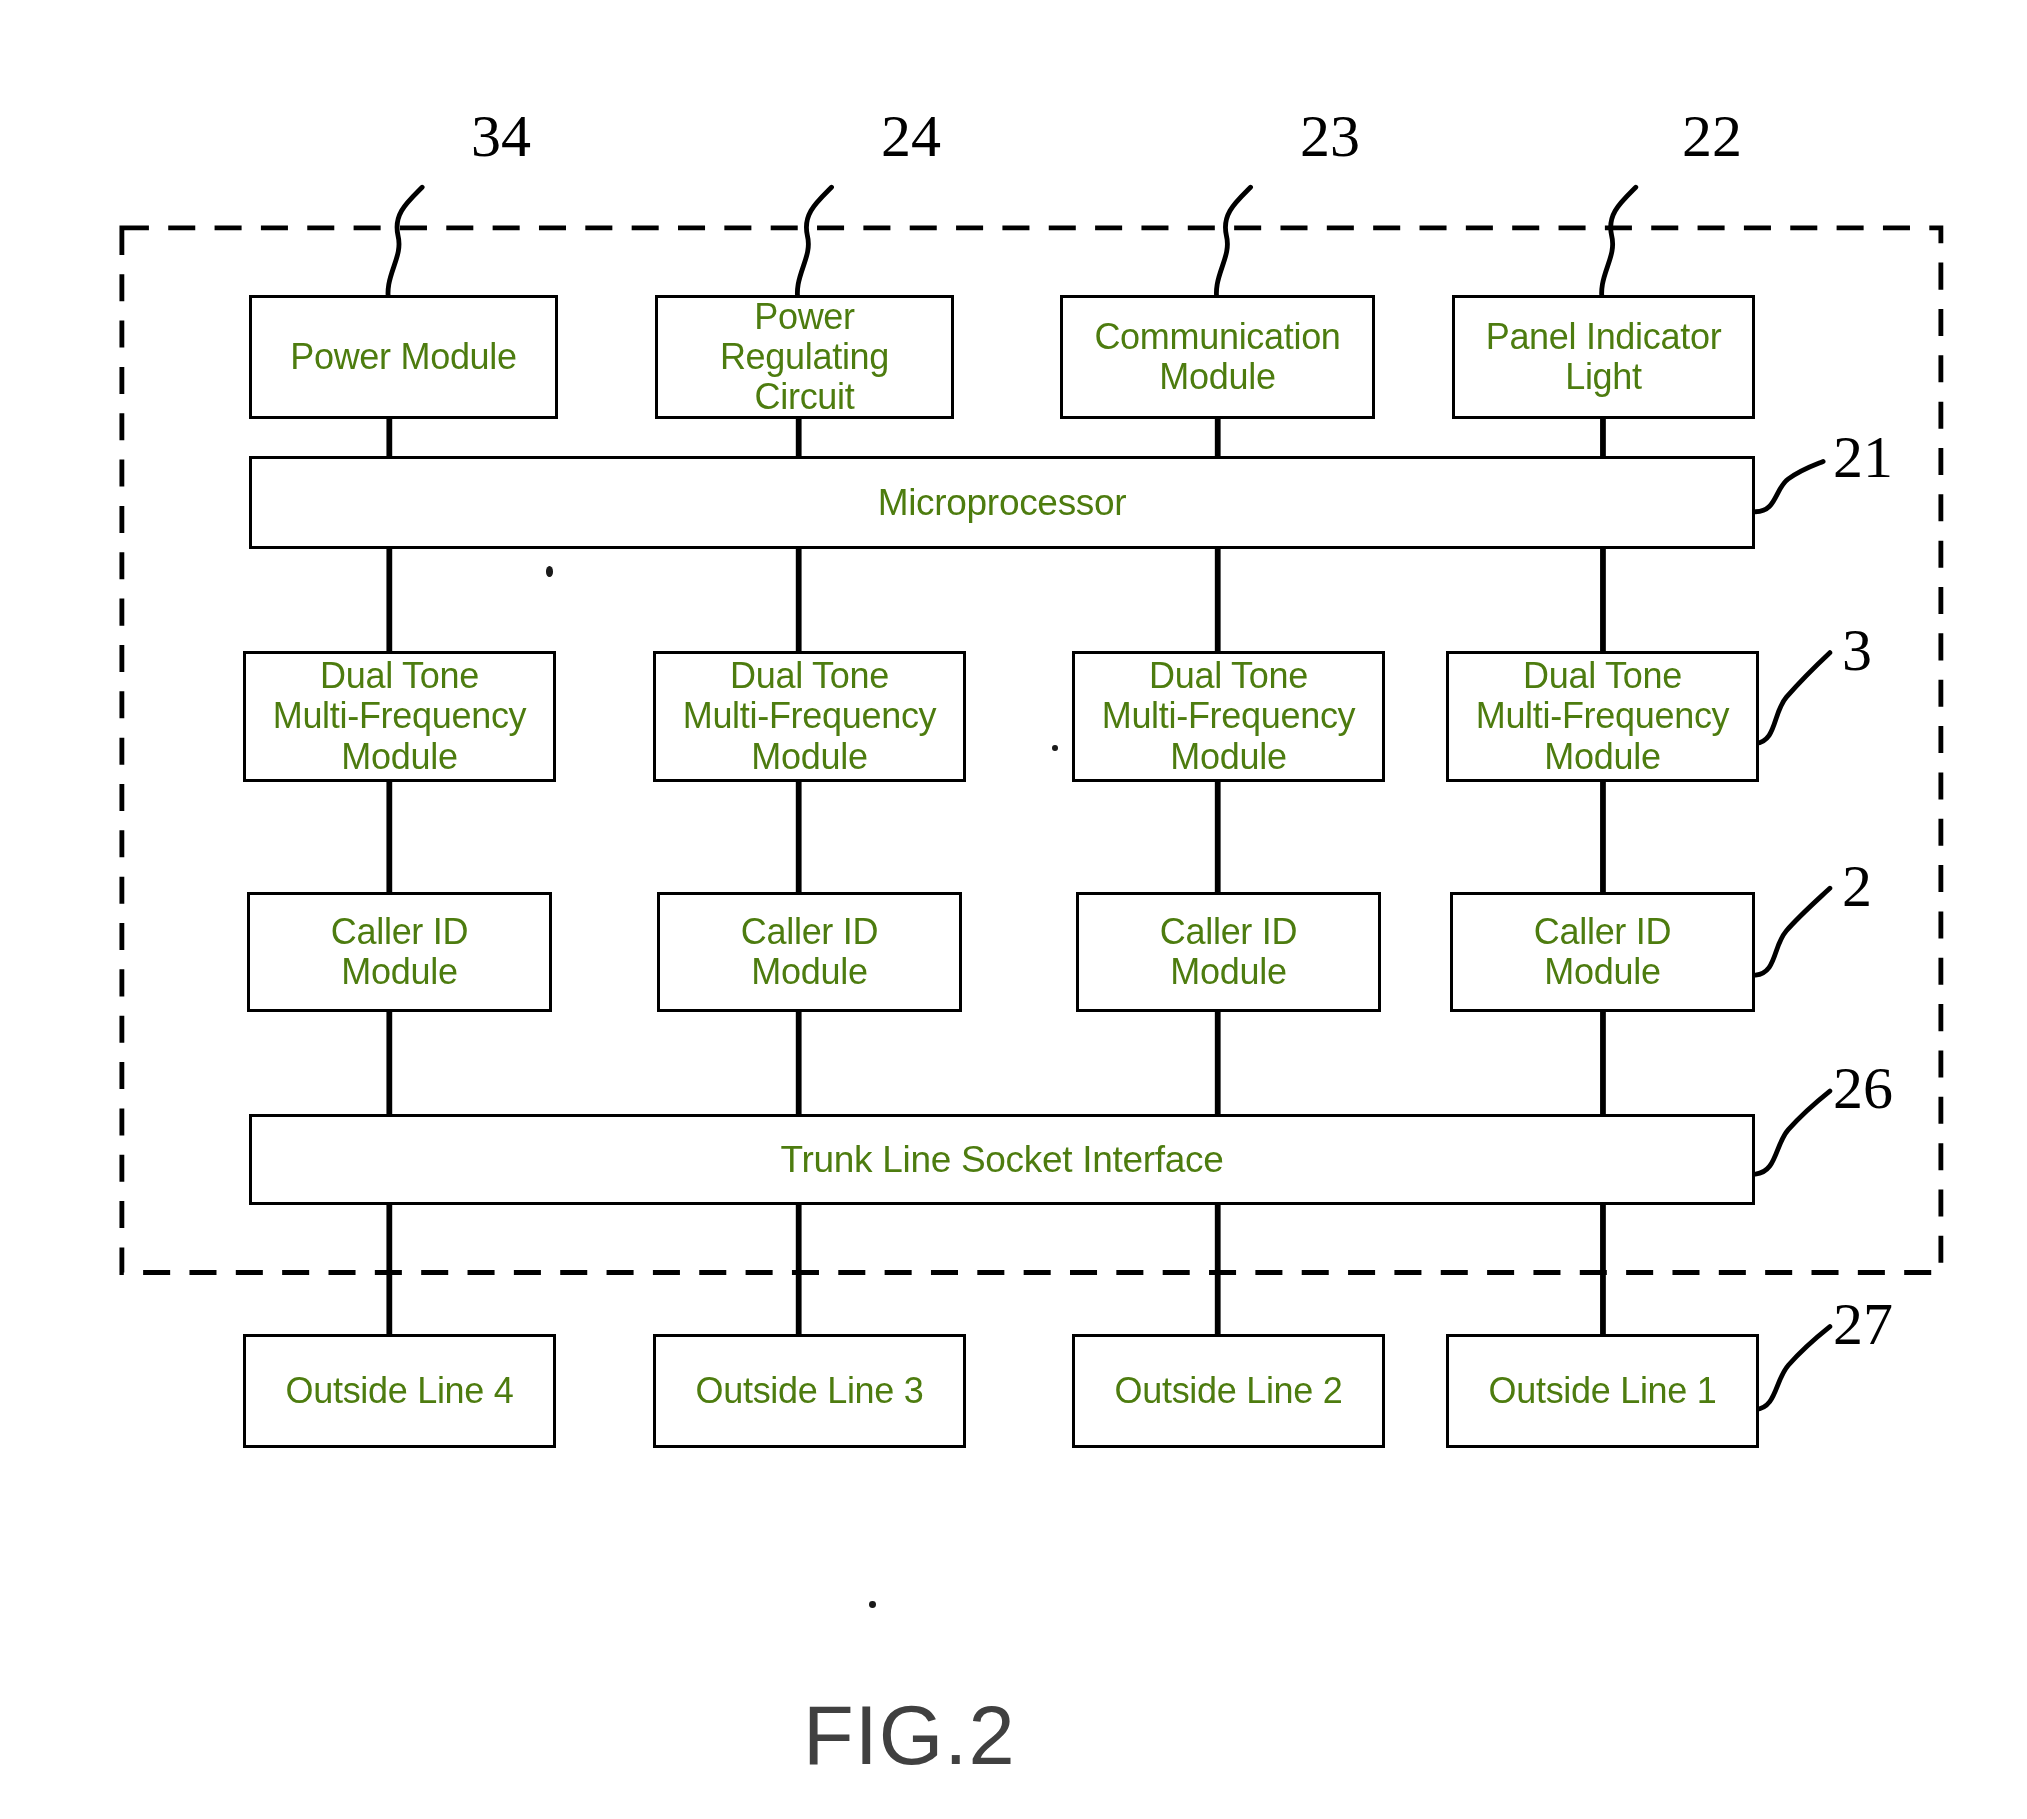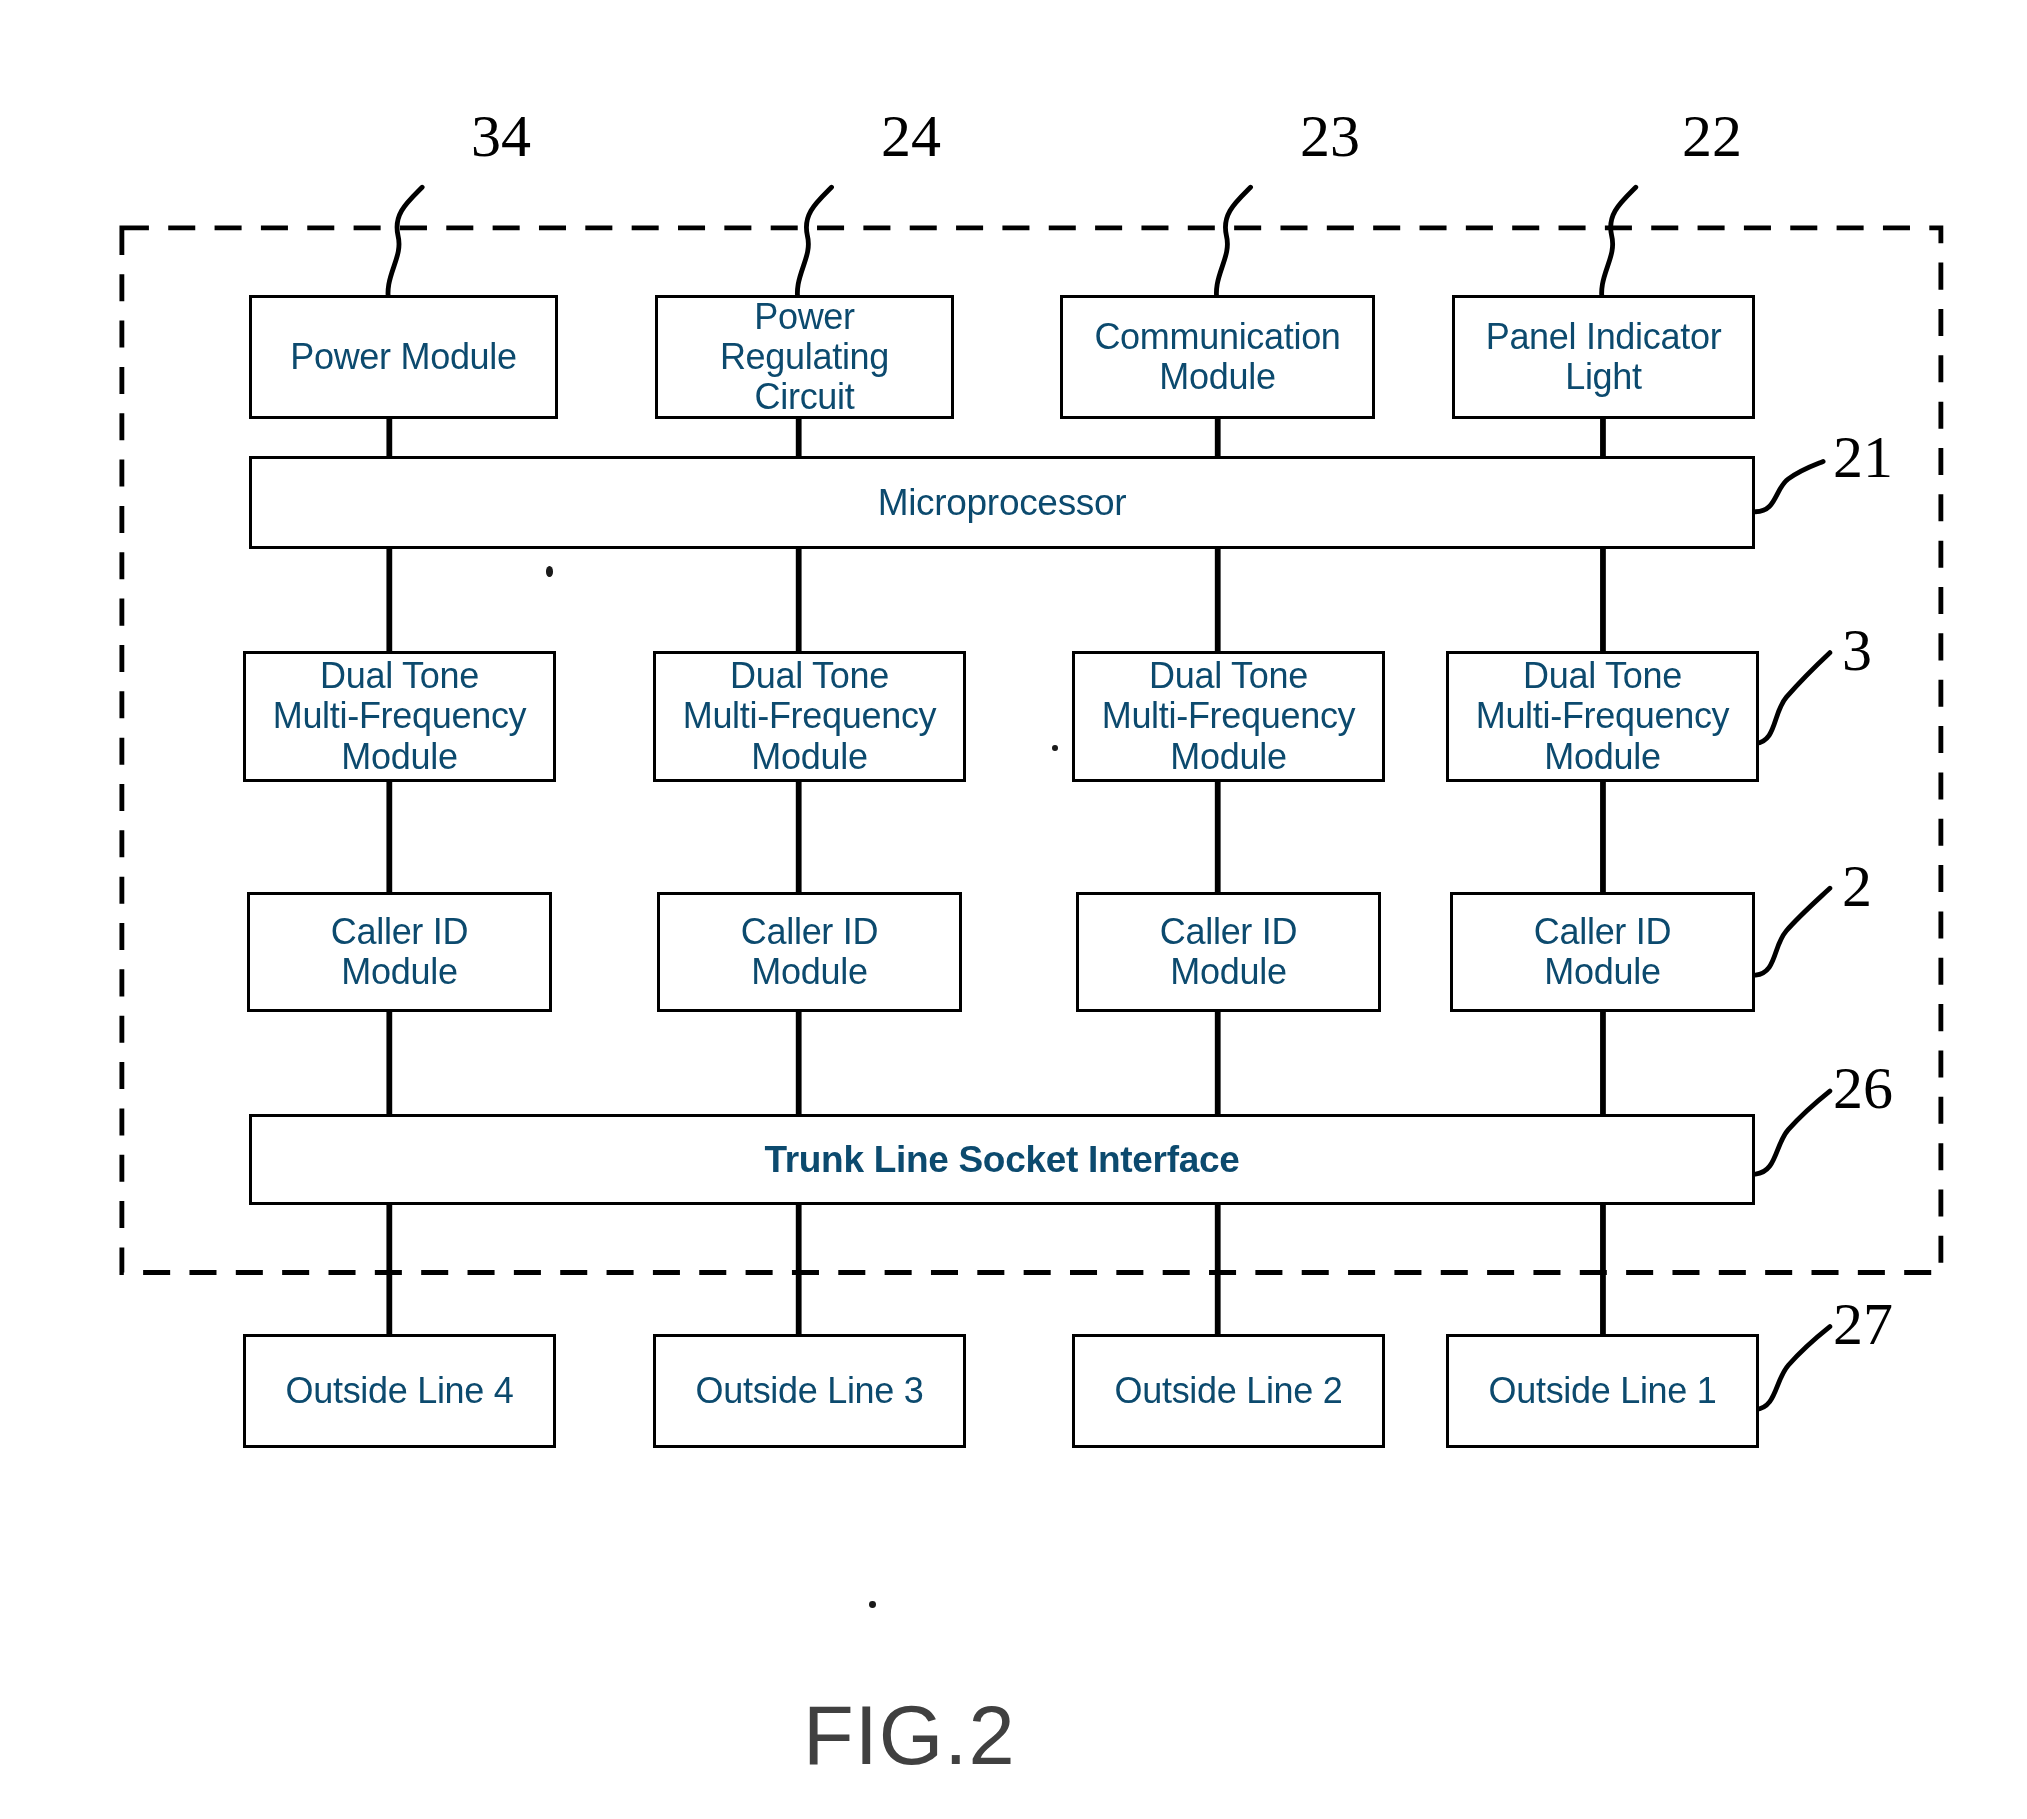"Power" .node { color: #0c4a6e -> #4d7c0f }
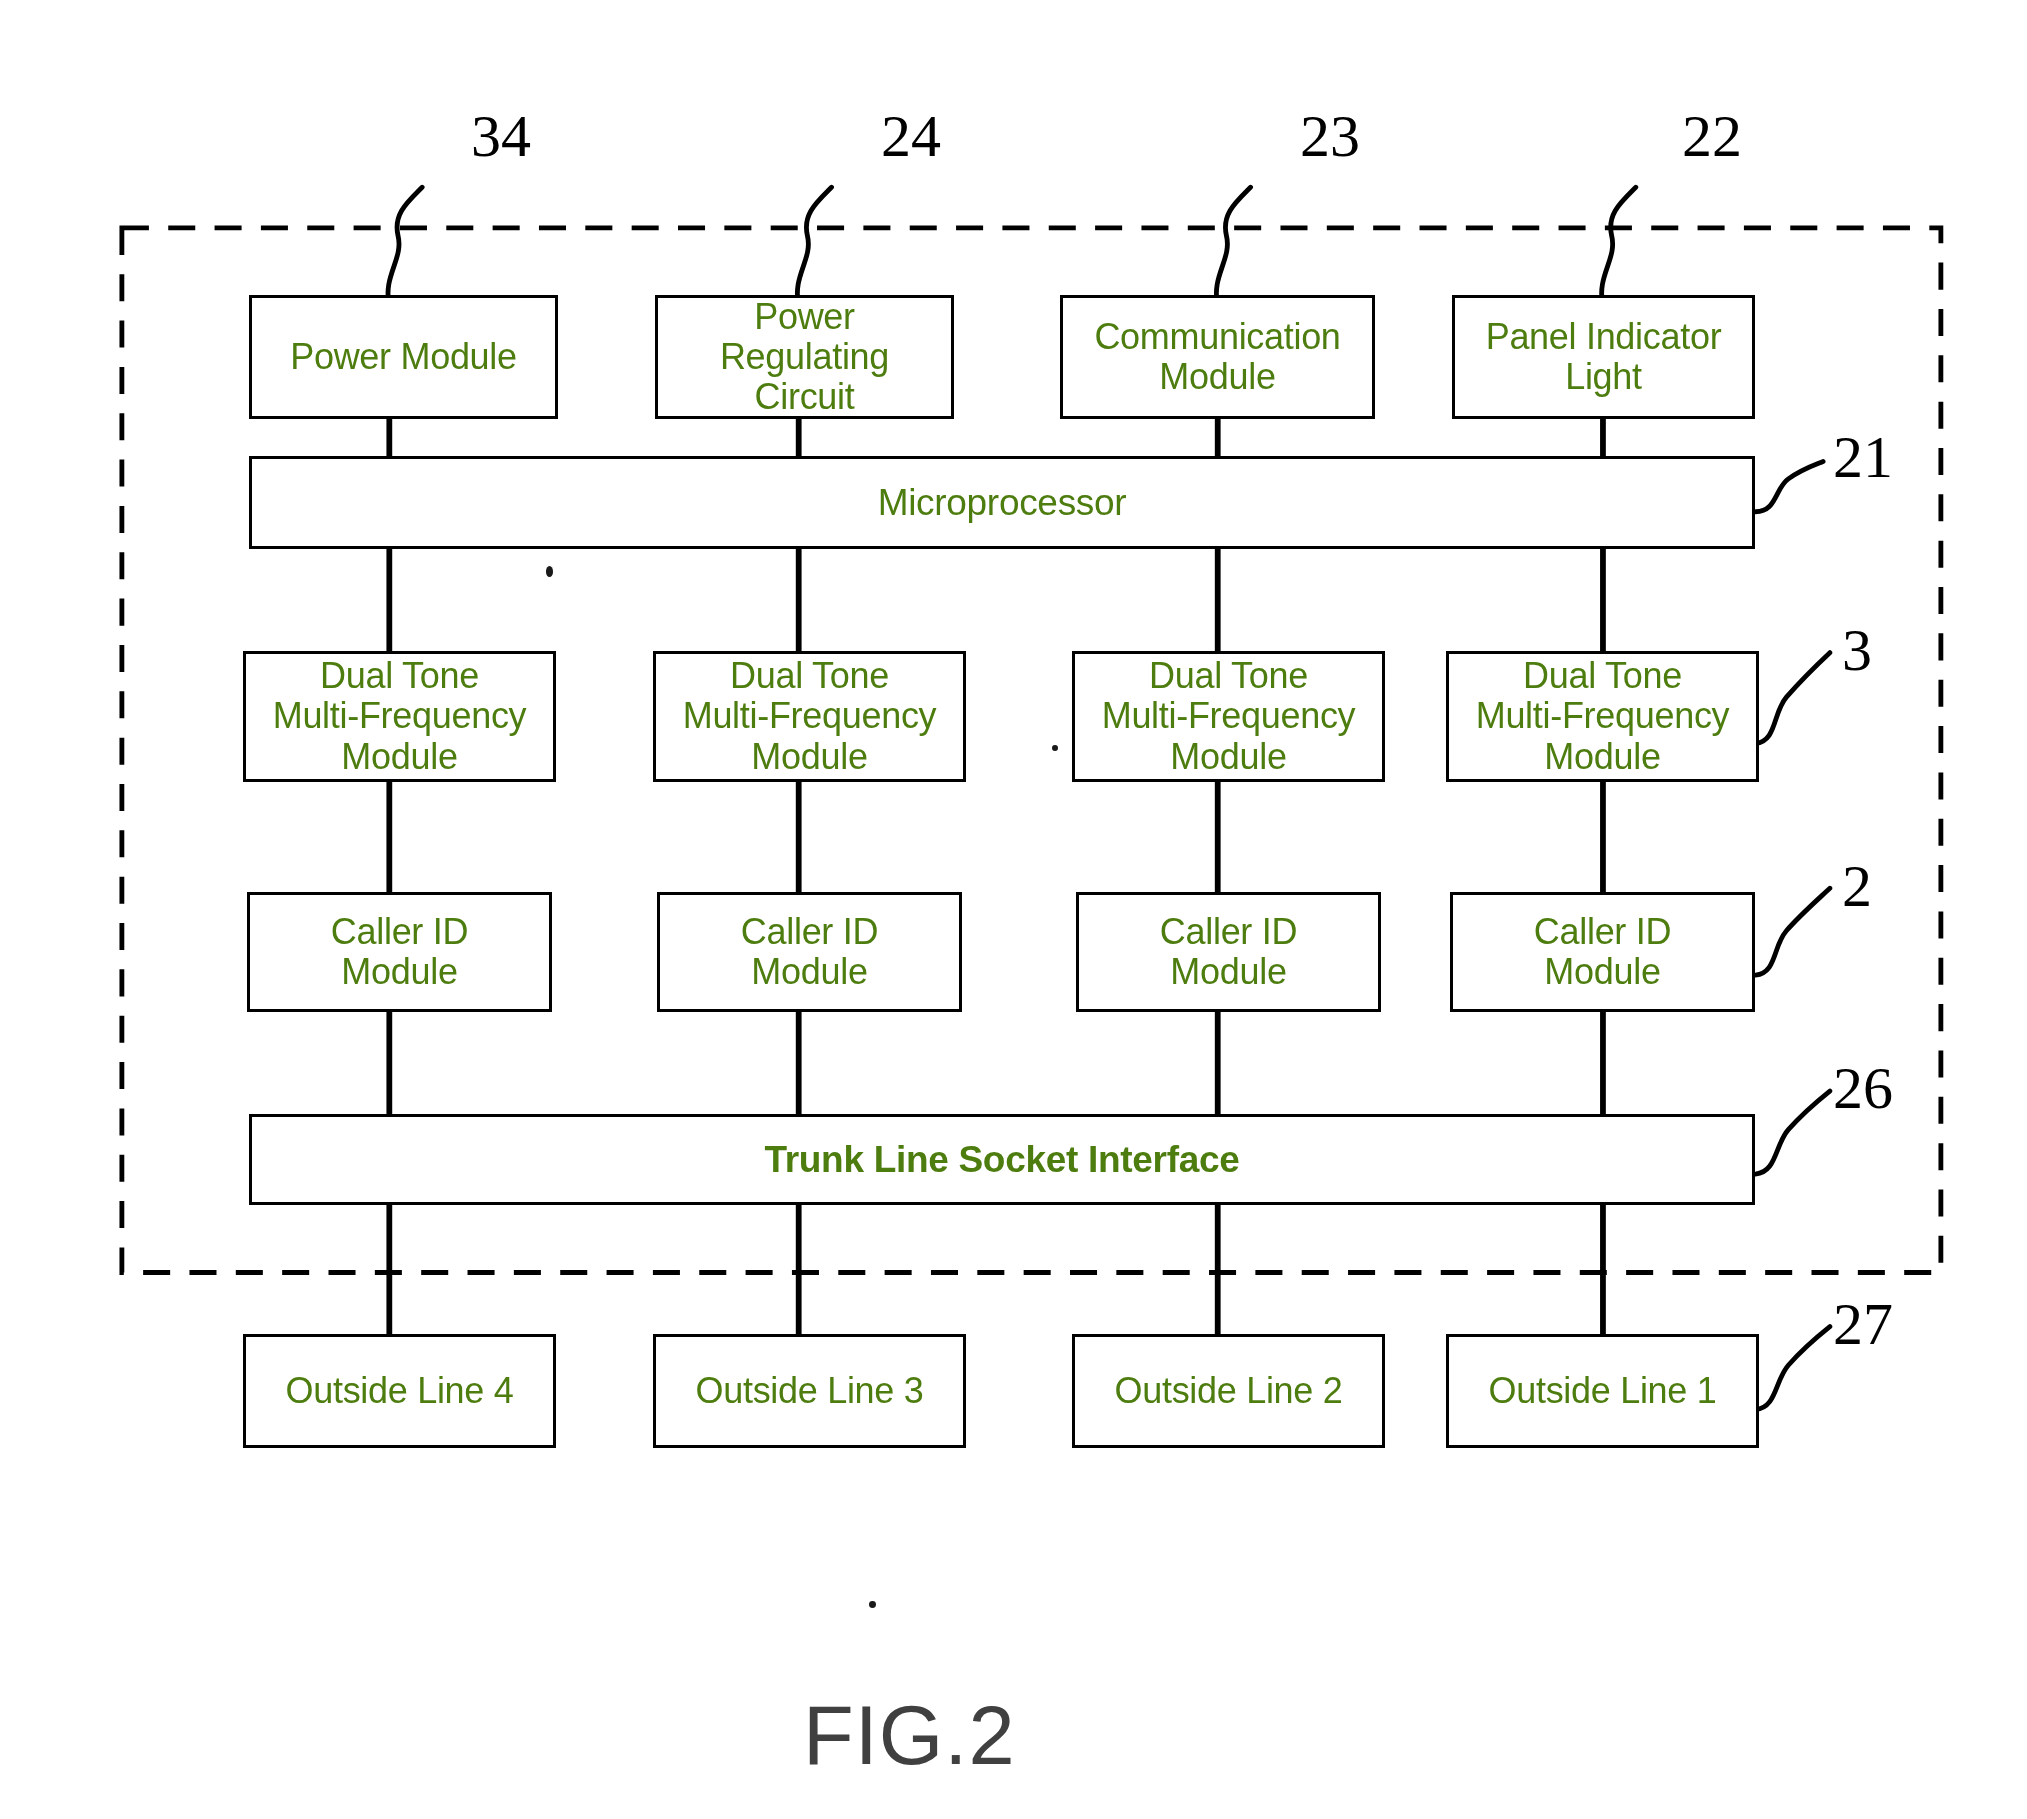"Trunk Line Socket Interface" div.node { font-weight: bold -> none }
